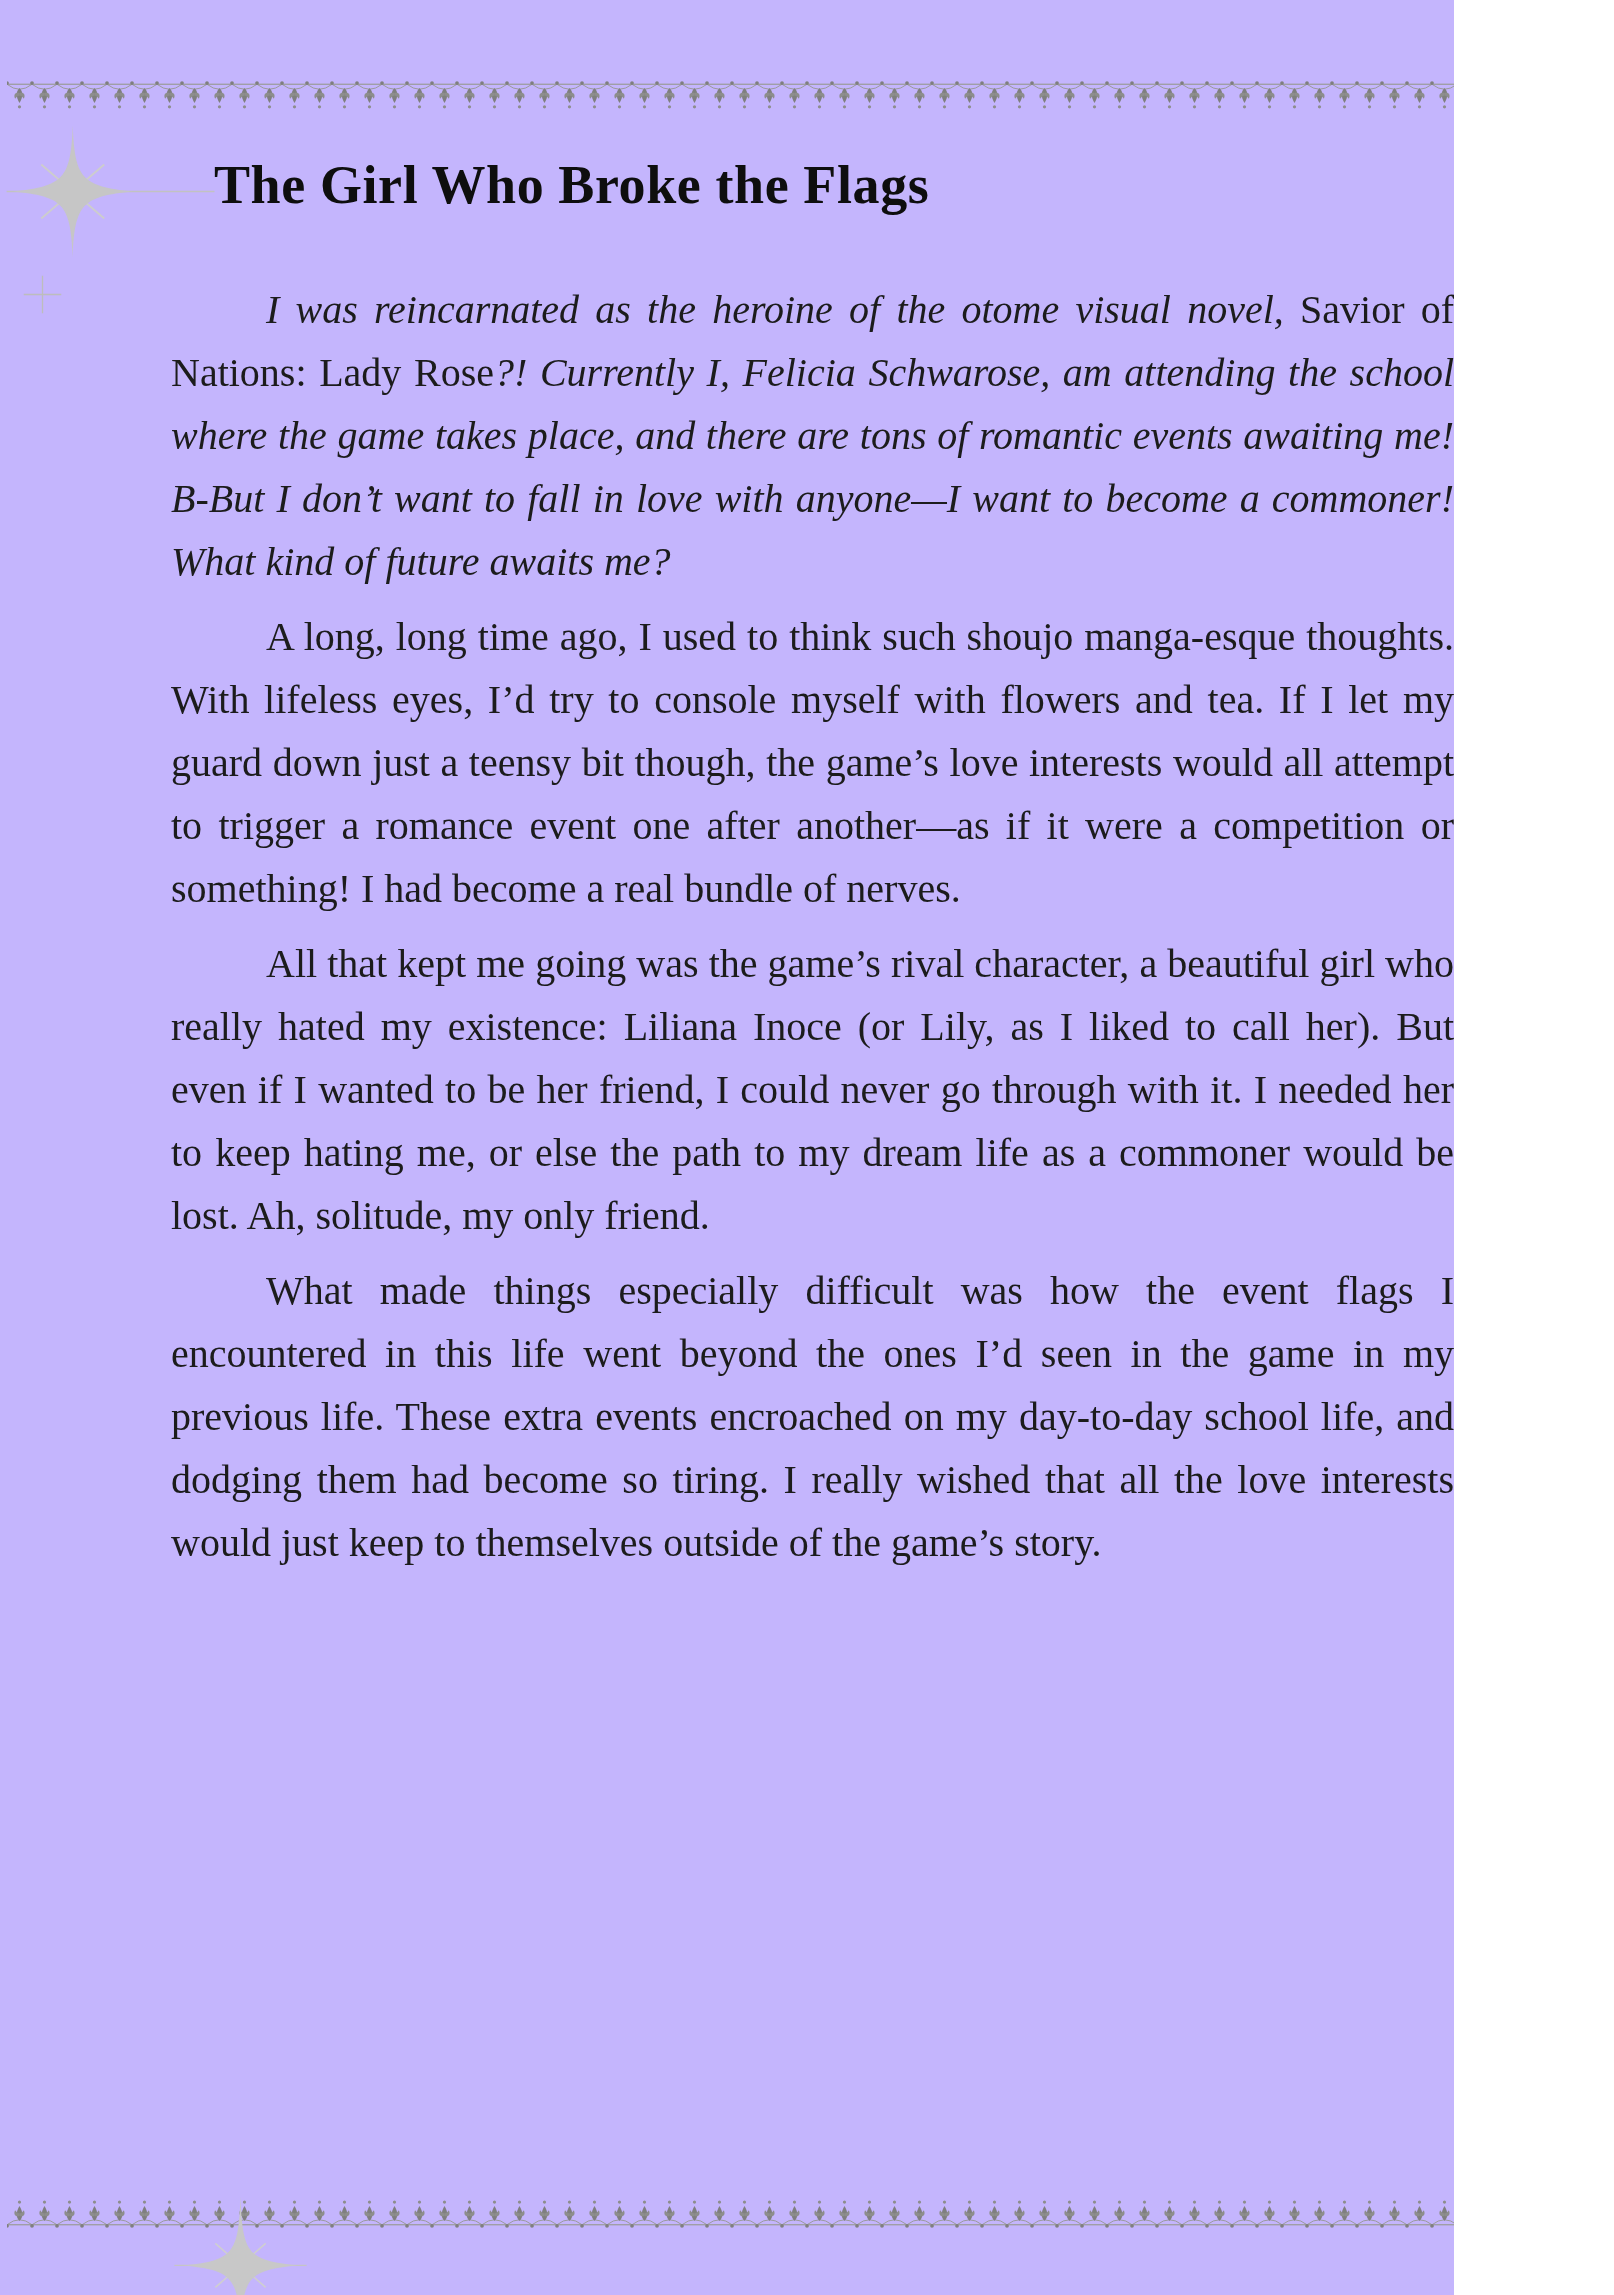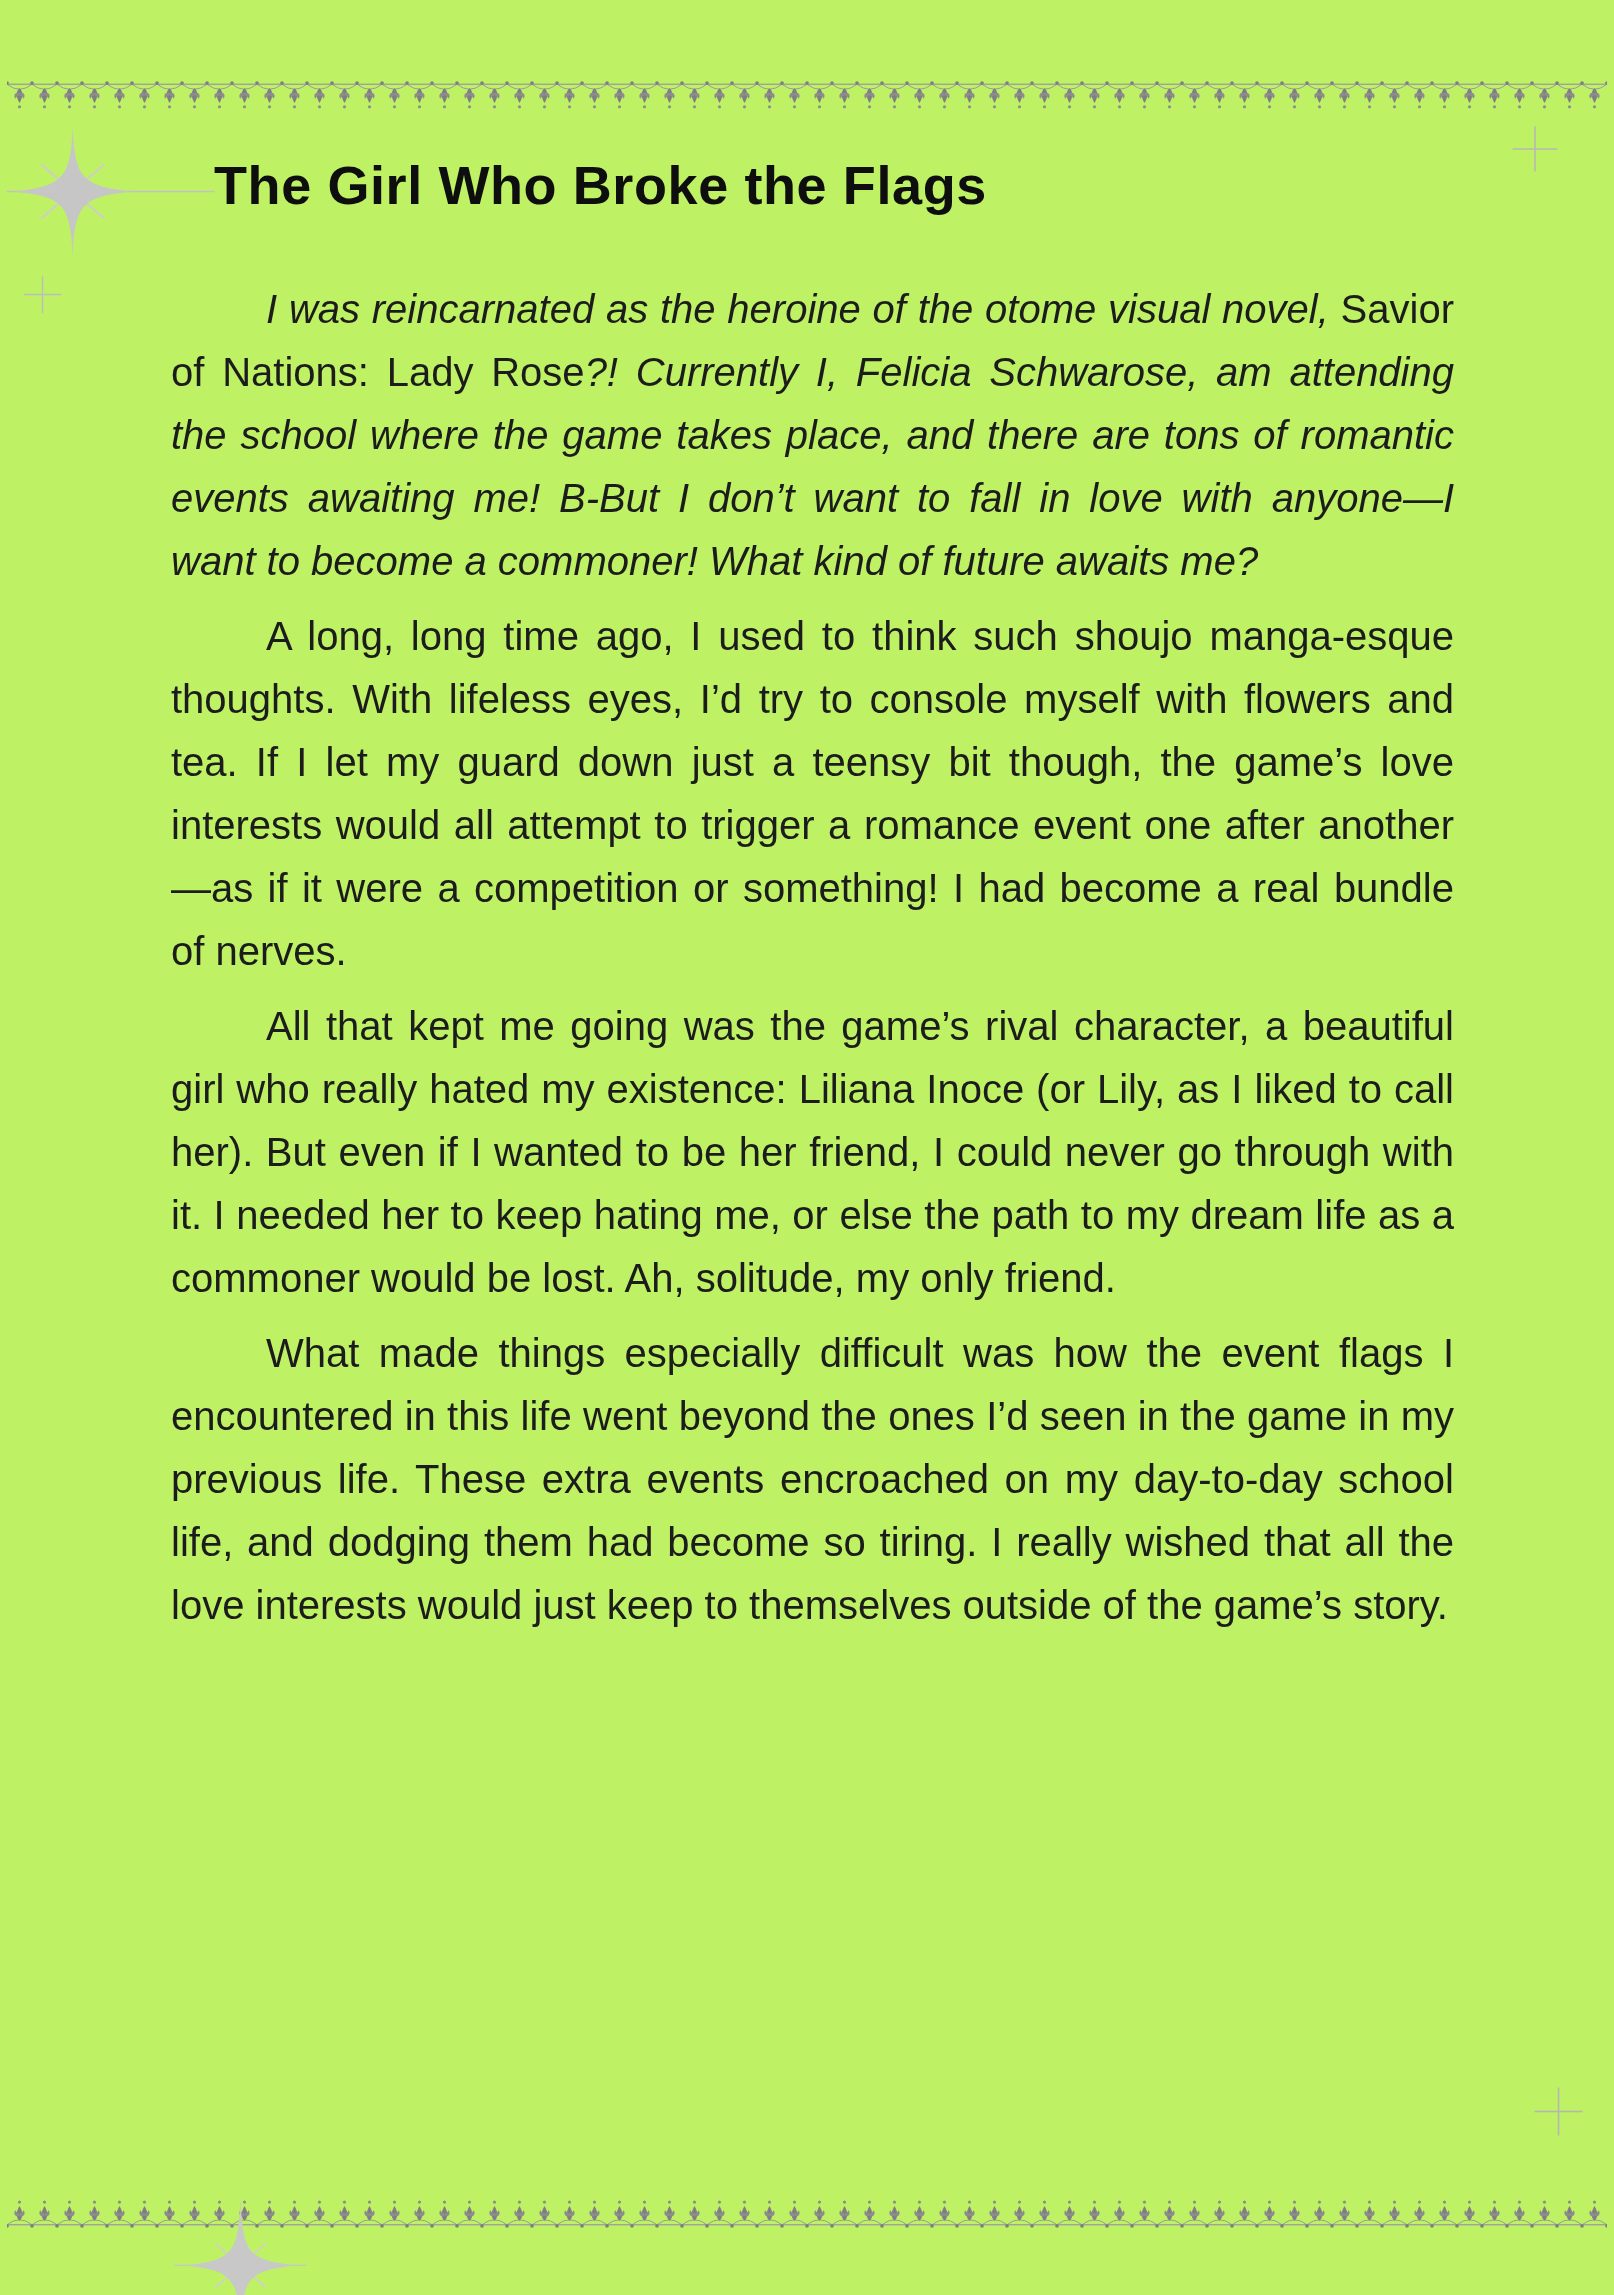"The Girl Who Broke the" .page { background: #bef264 -> #c4b5fd; font-family: Liberation Sans, sans-serif -> Liberation Serif, serif; width: 1614px -> 1454px }
